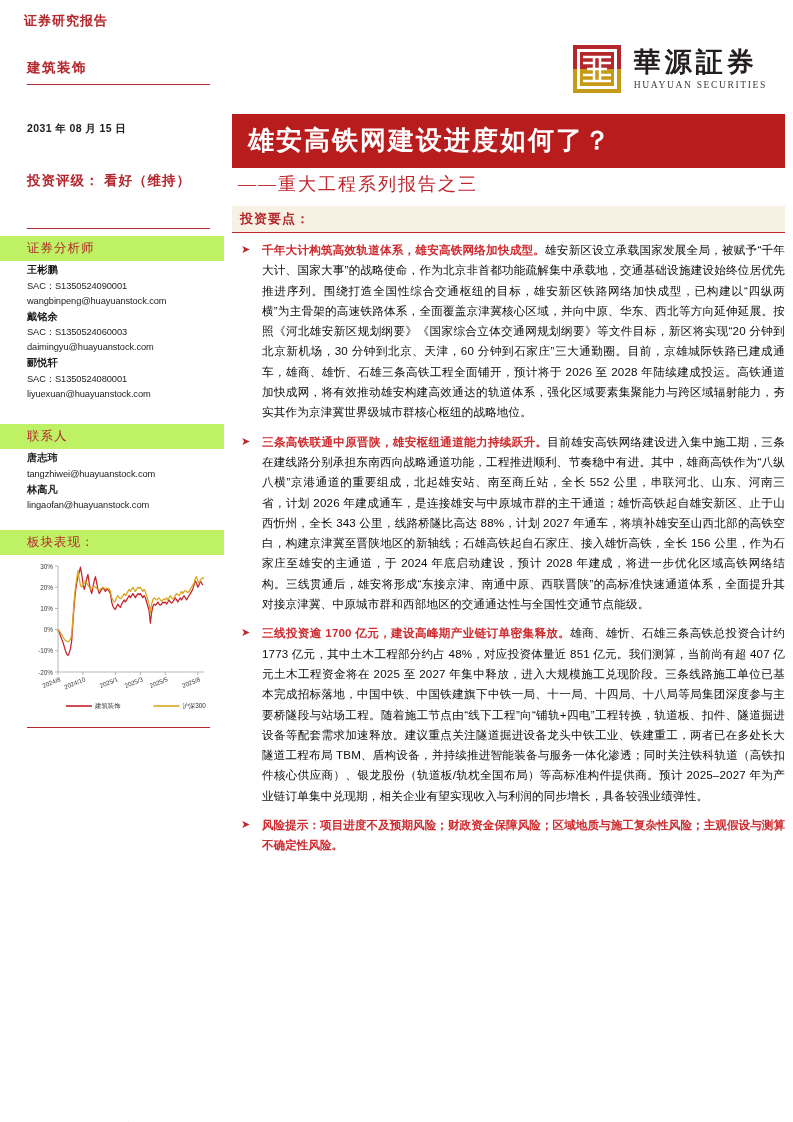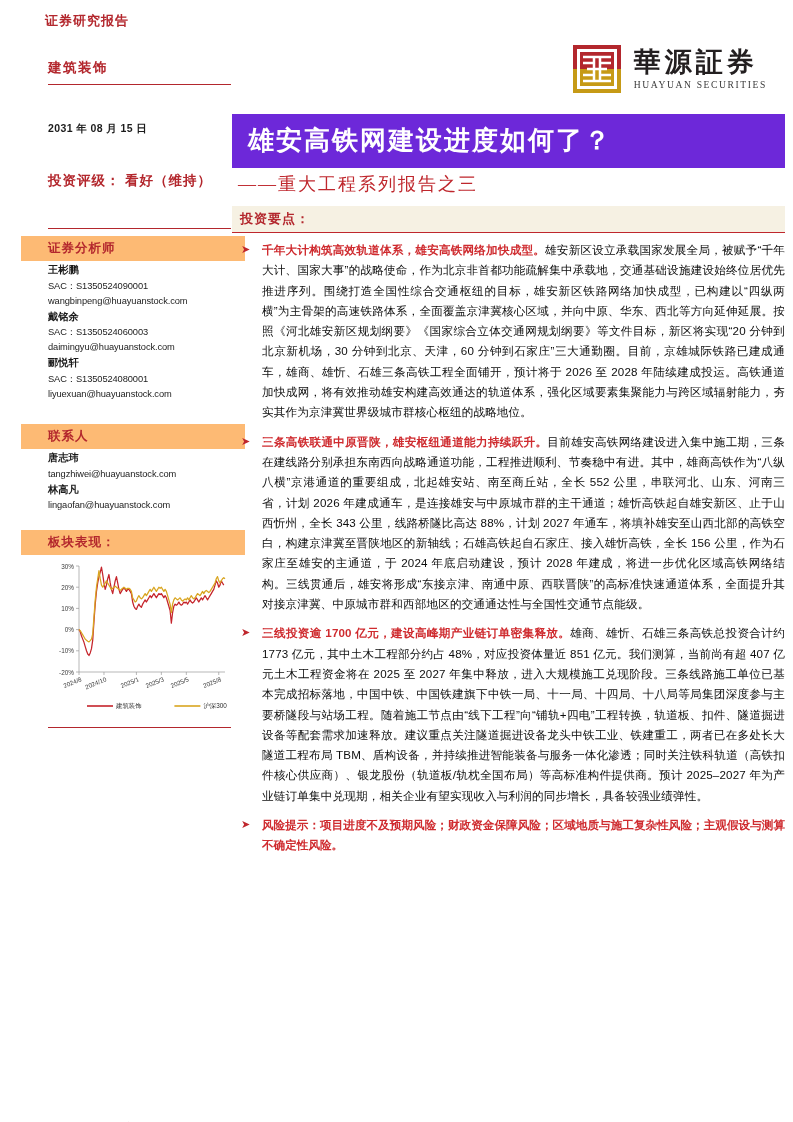"证券研究报告" .left-col { margin-left: 21px -> none }
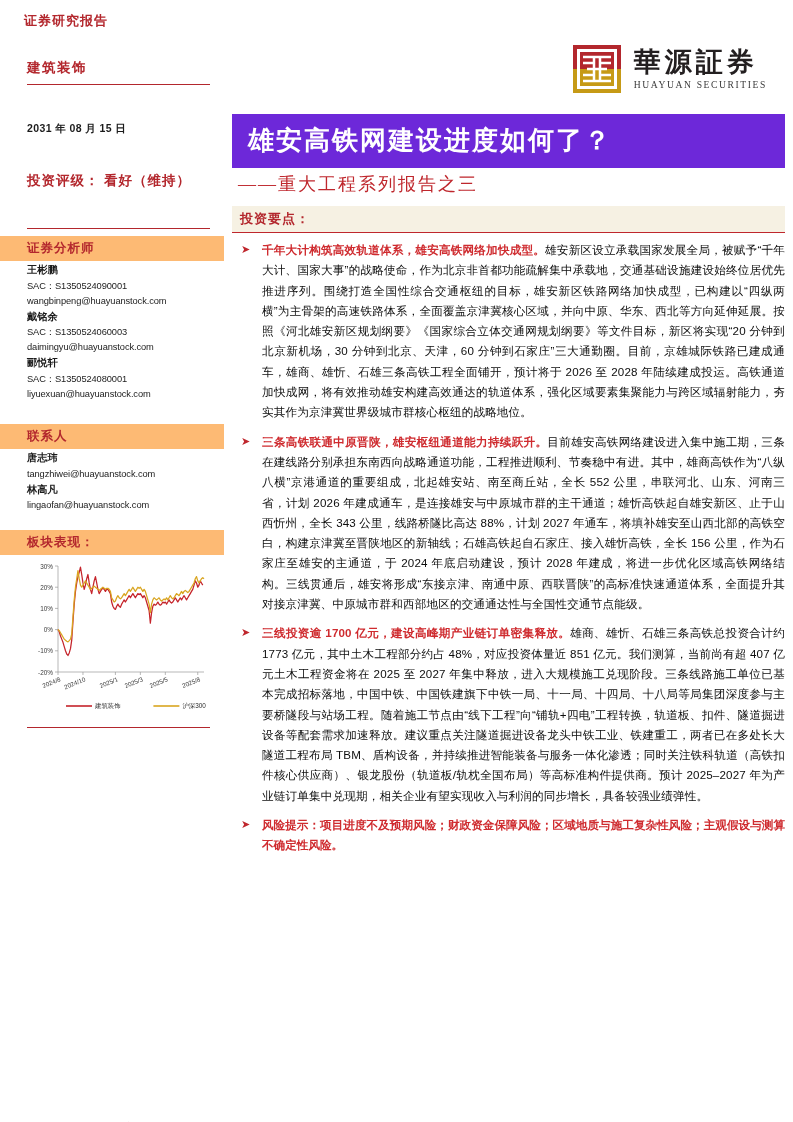"雄安高铁网建设进度如何了？" .title-band { background: #6d28d9 -> #b91c1c }
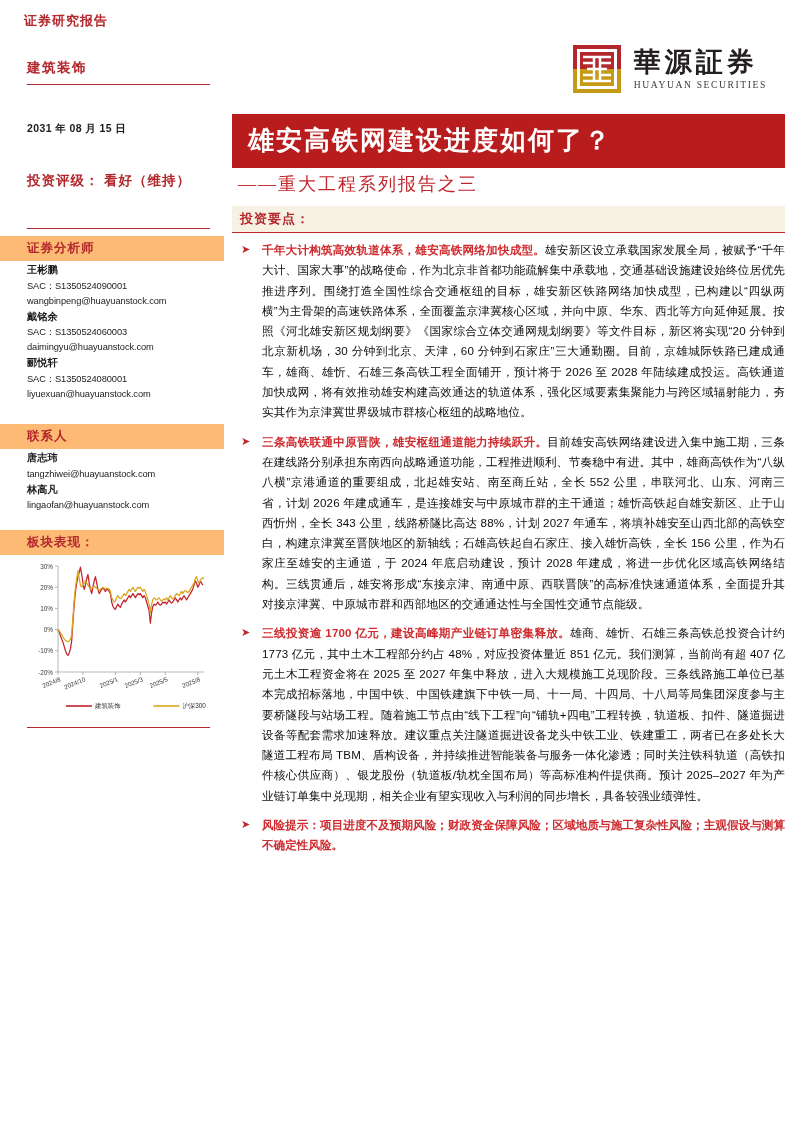"证券分析师" .sec-head { background: #fdba74 -> #bef264; font-weight: bold -> normal }
